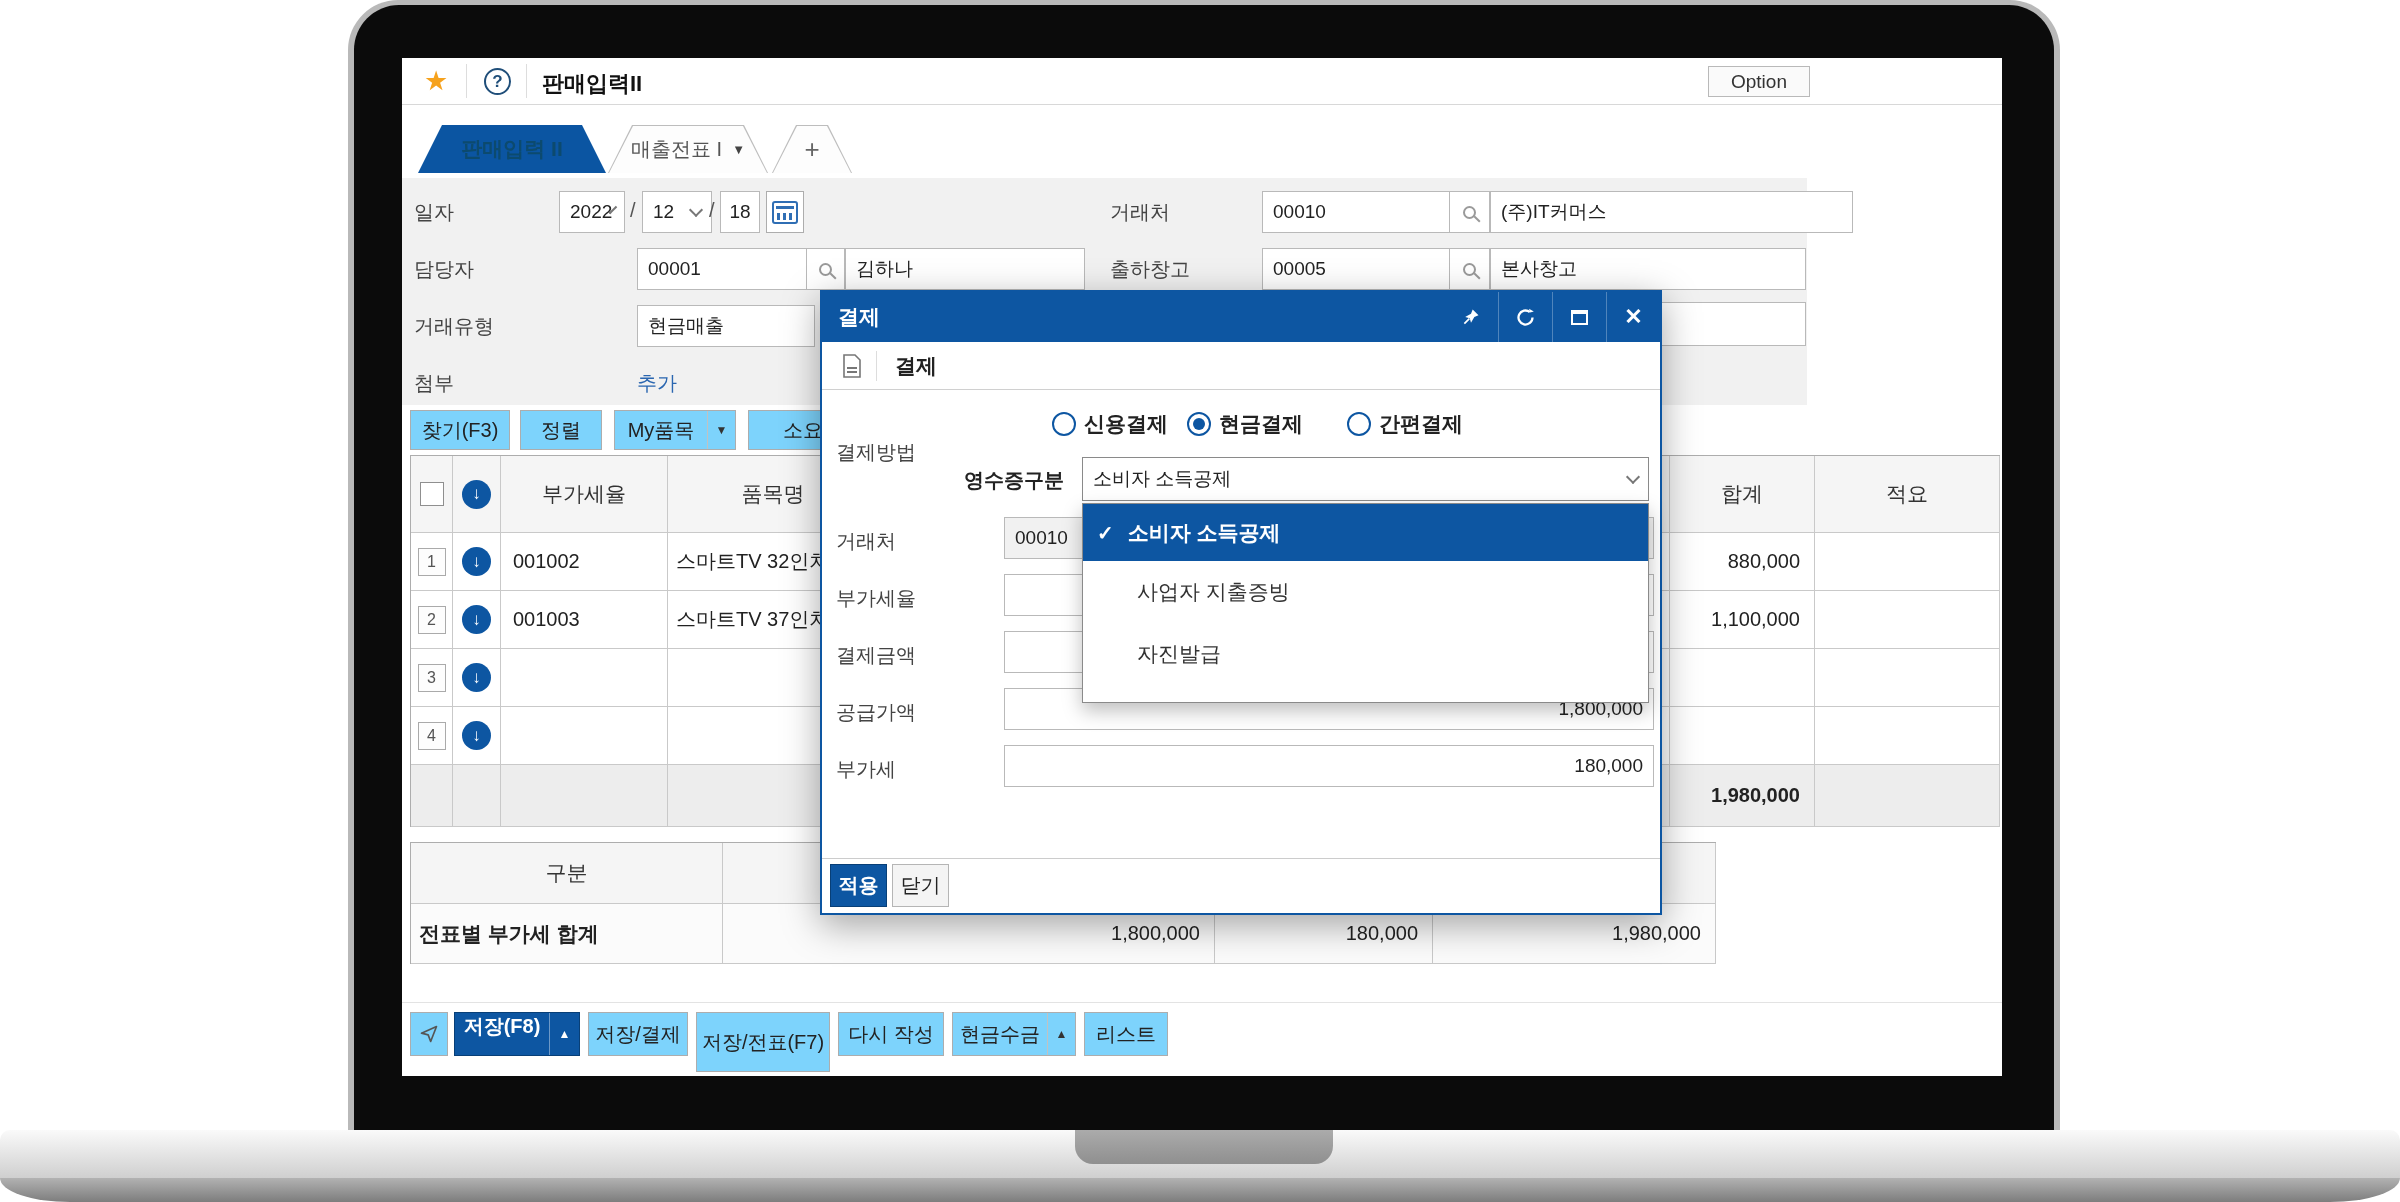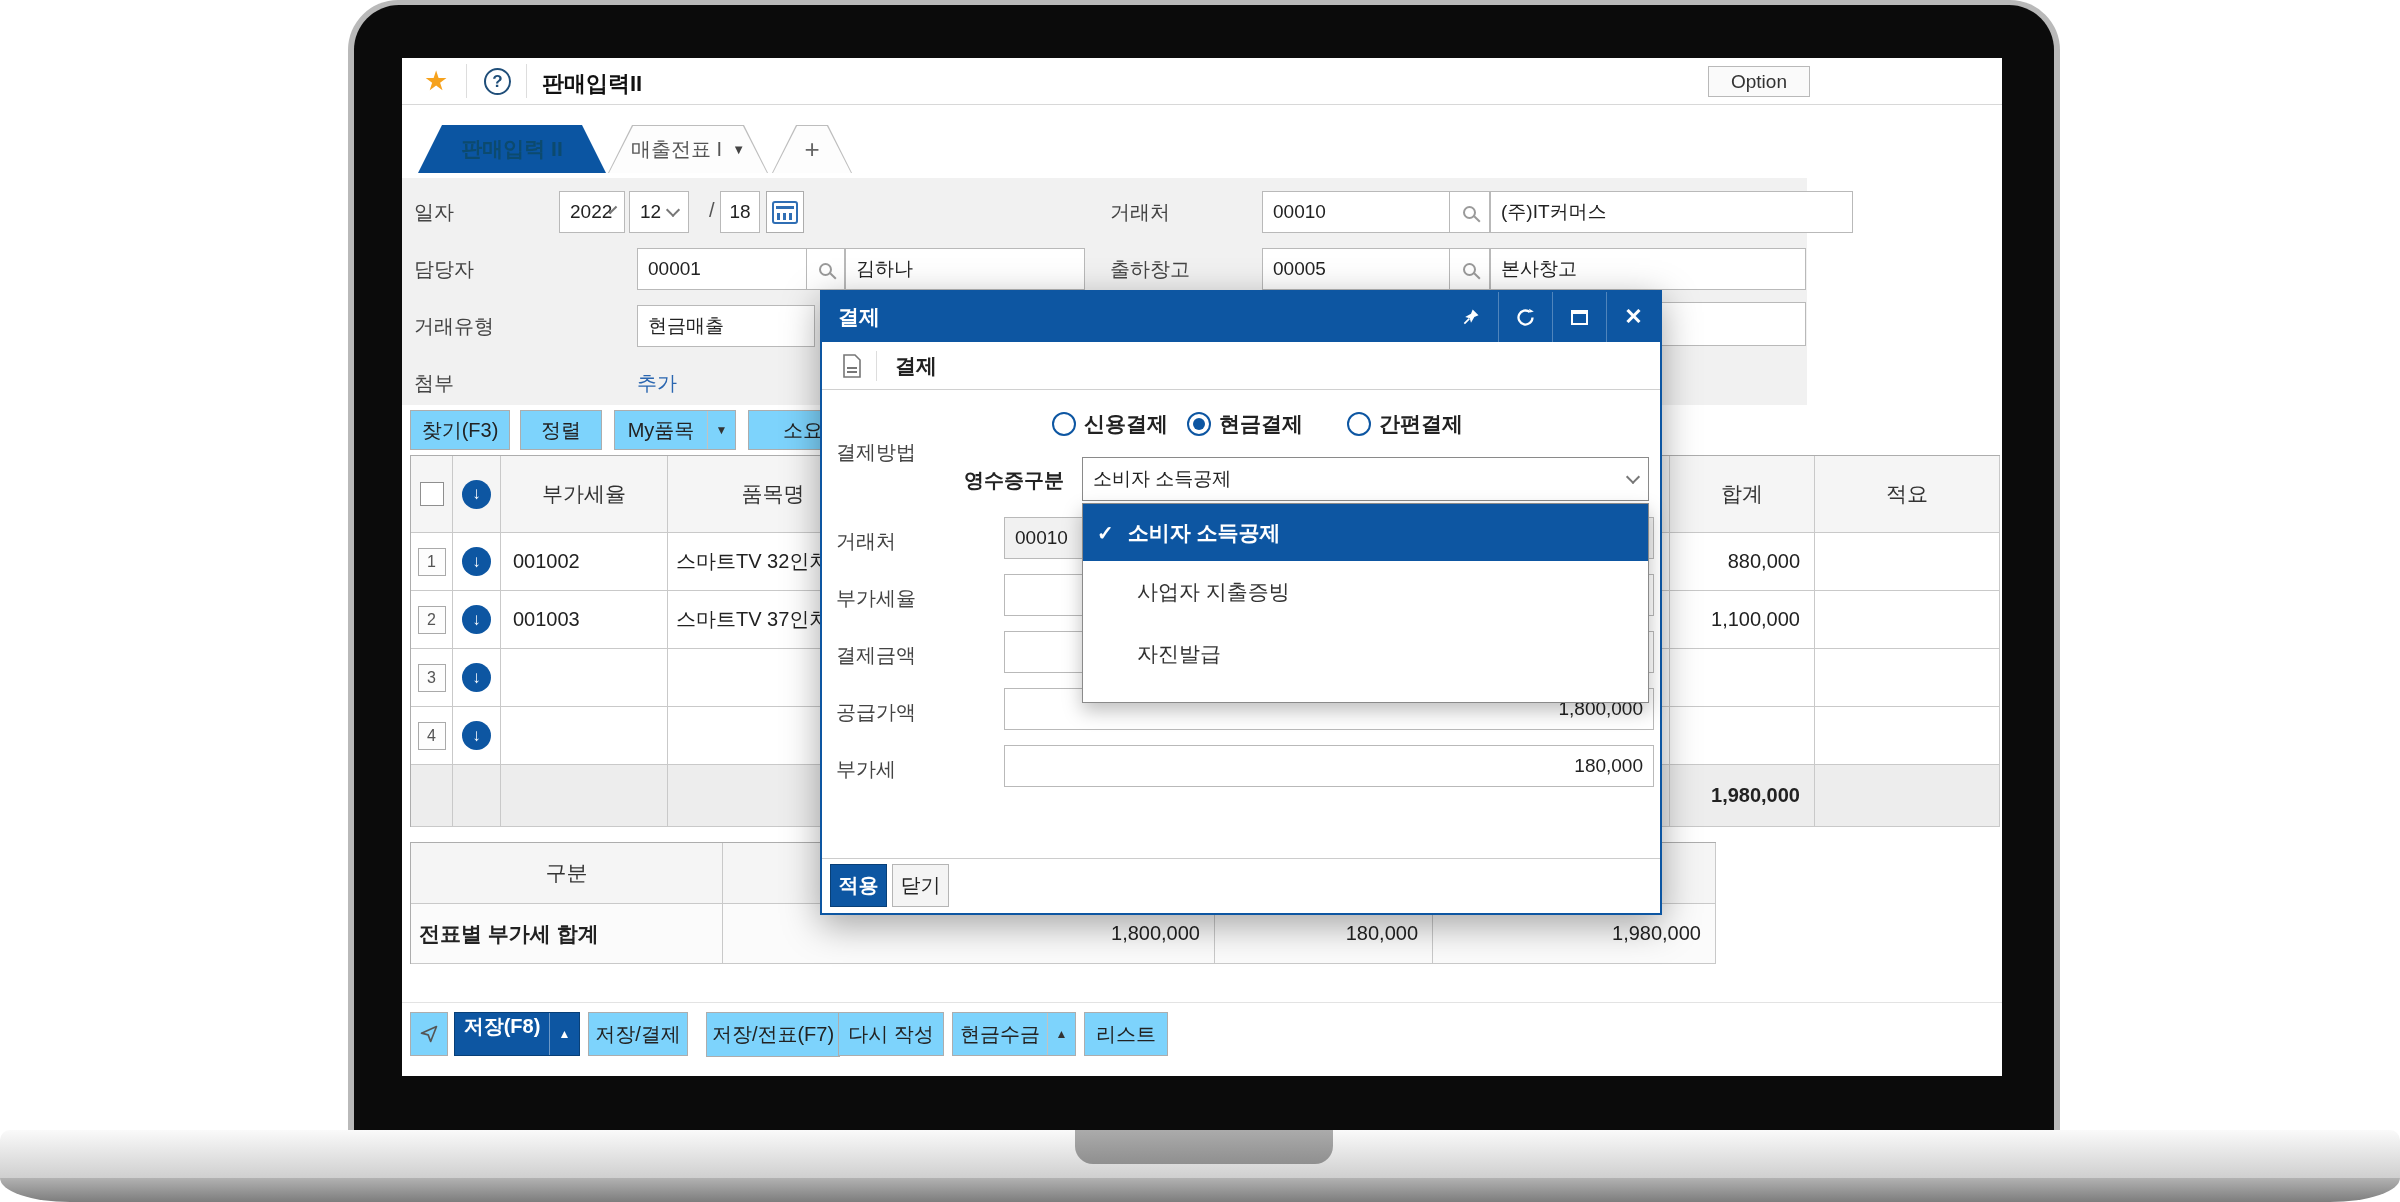"12" div.abs { left: 227px -> 240px; width: 60px -> 70px }
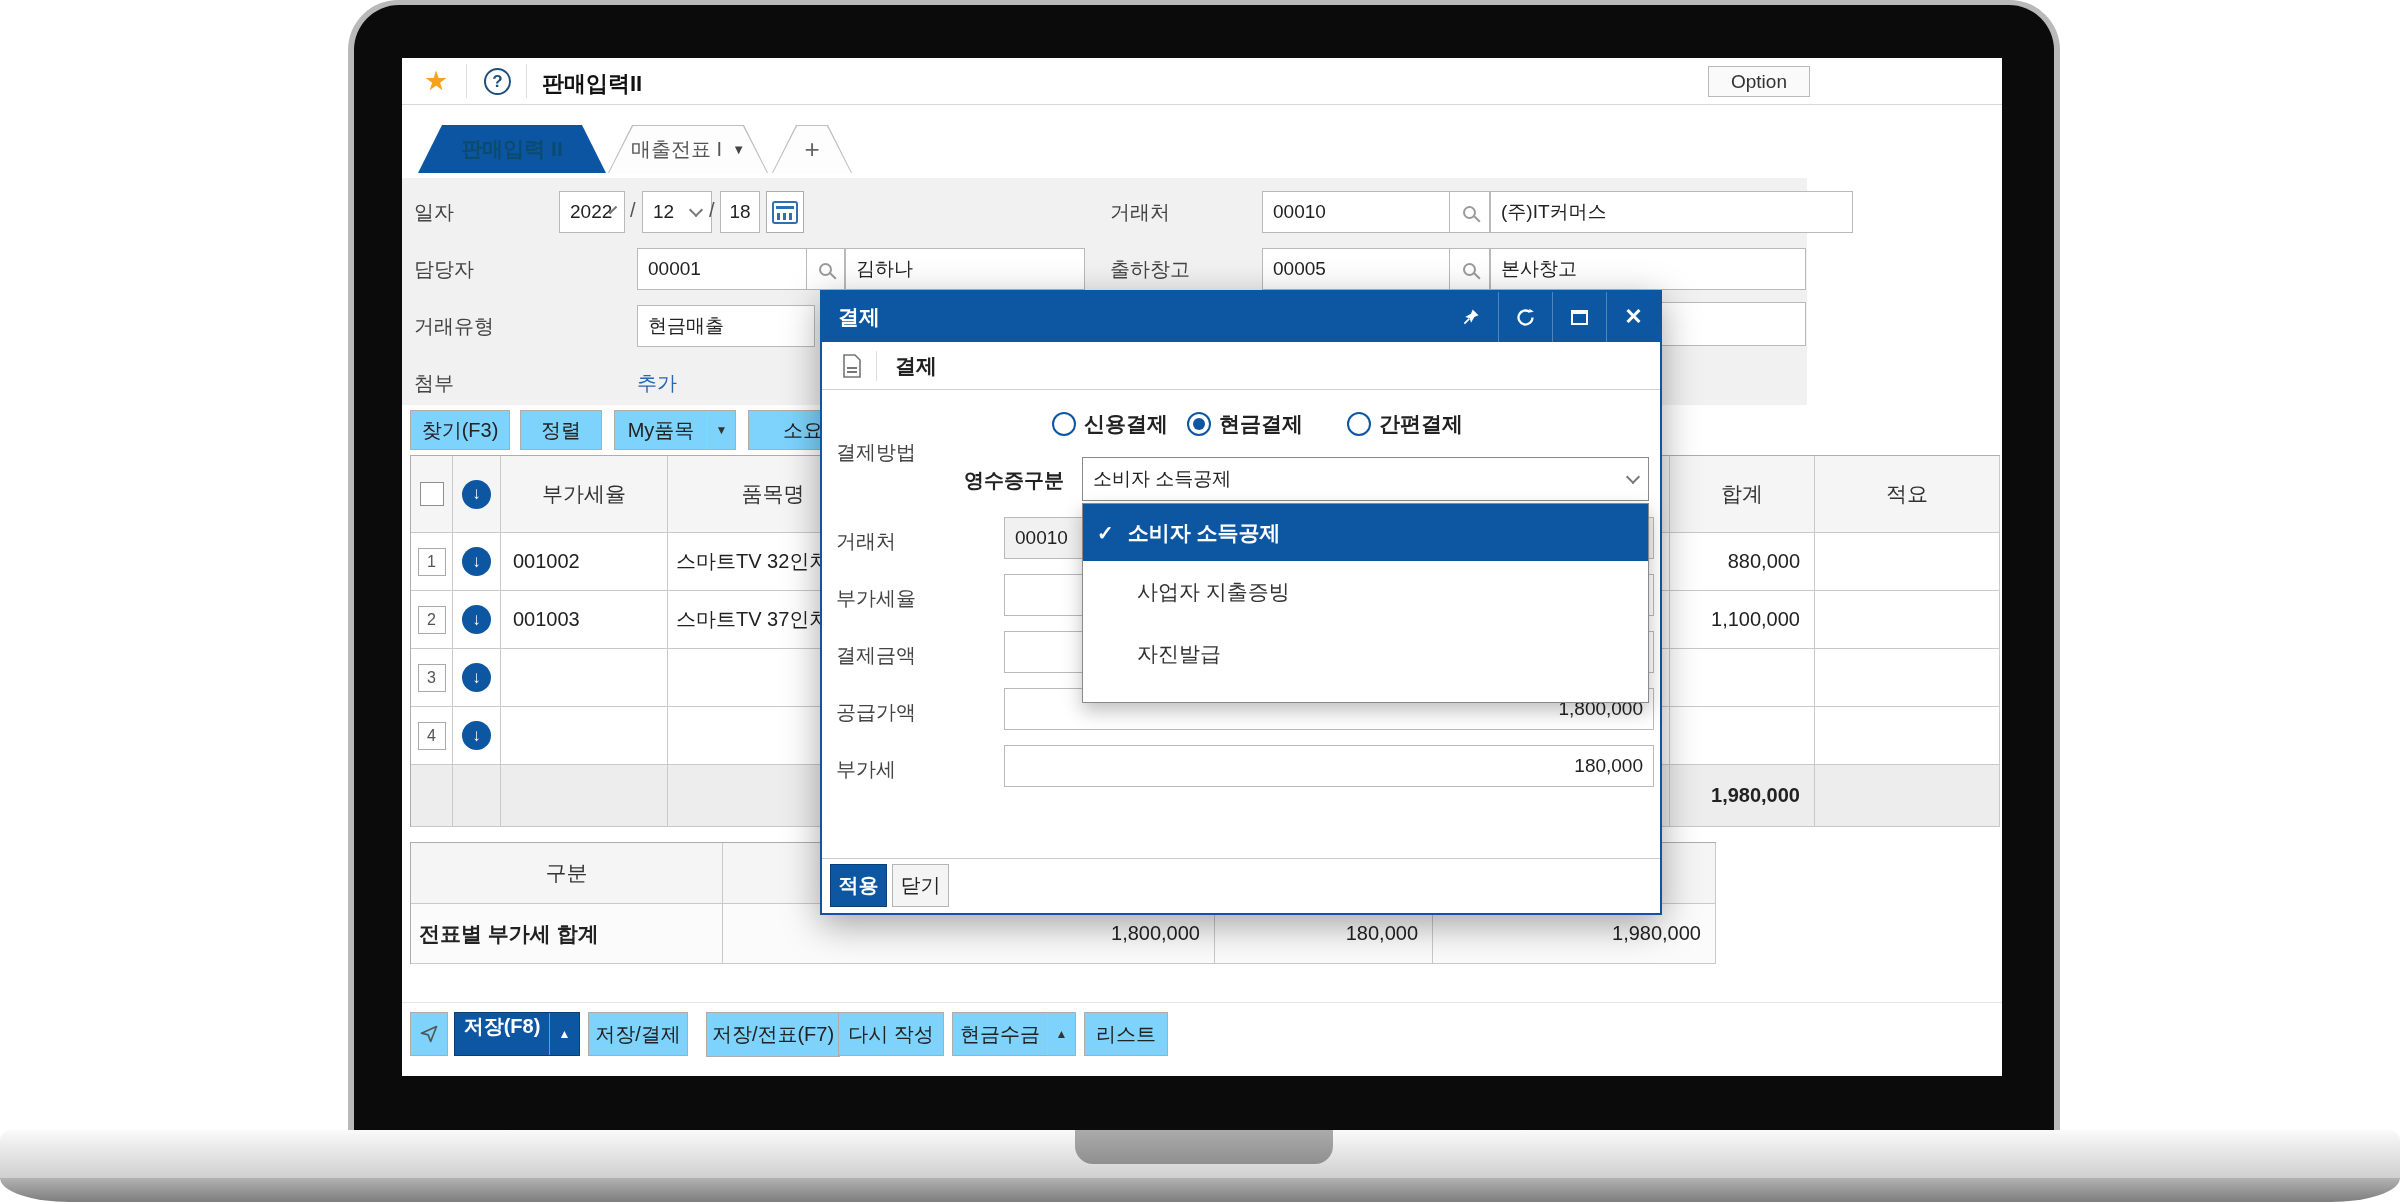"저장/전표(F7)" div.abs { height: 45px -> 60px; left: 304px -> 294px }
